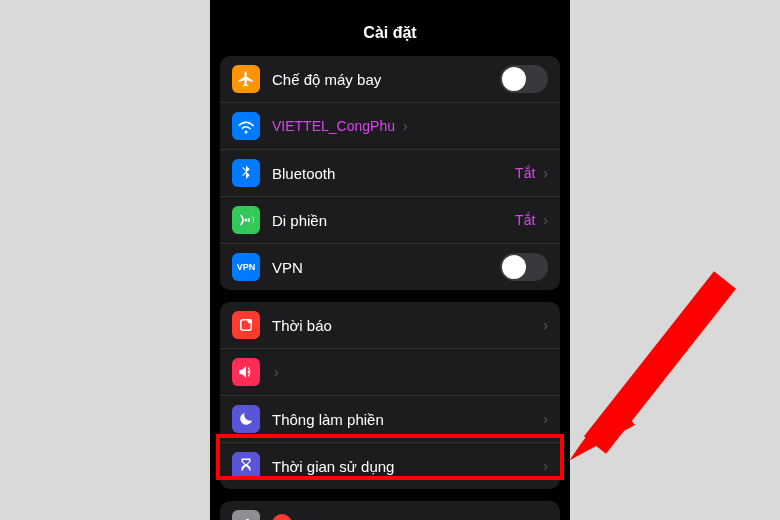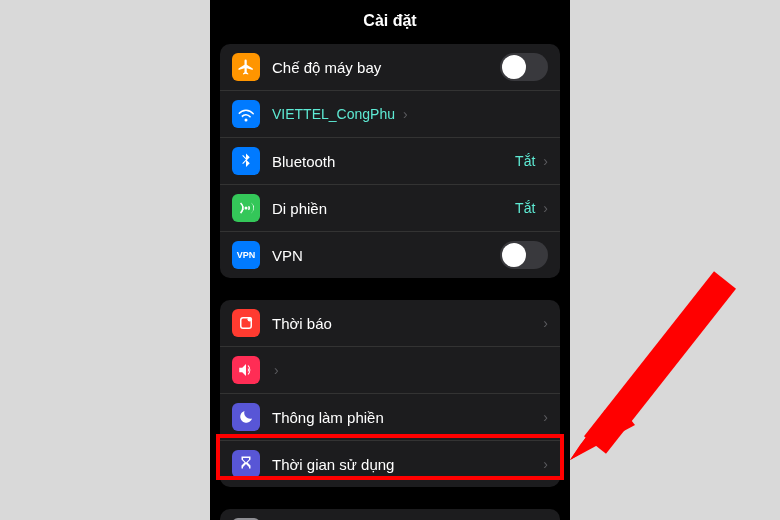"Cài đặt" .header { padding: 12px 0 10px -> 24px 0 10px }
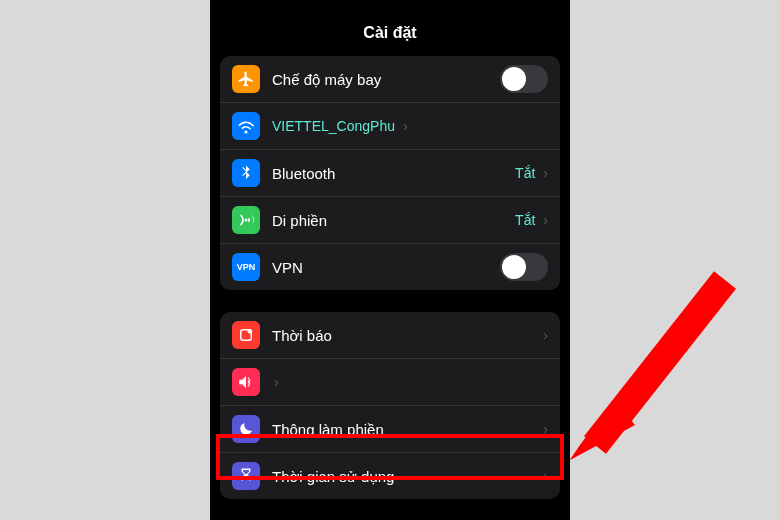"Chế độ máy bay" .section { margin: 22px 10px -> 12px 10px }
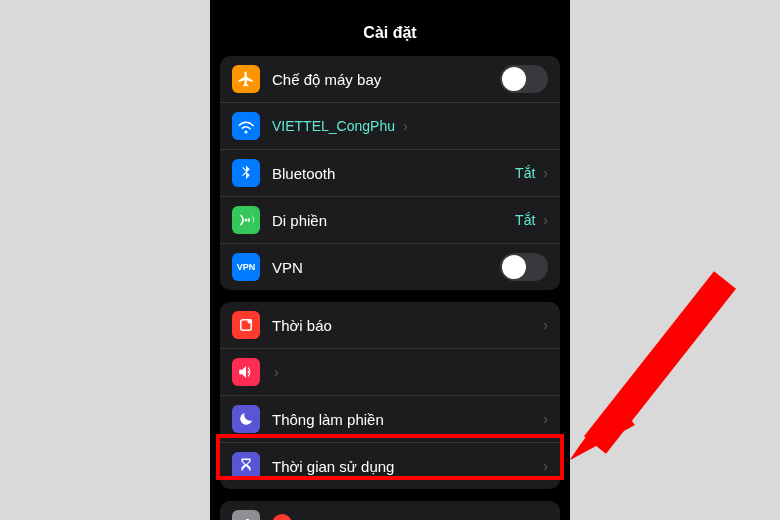"VIETTEL_CongPhu" .detail { color: #5eead4 -> #d946ef }
